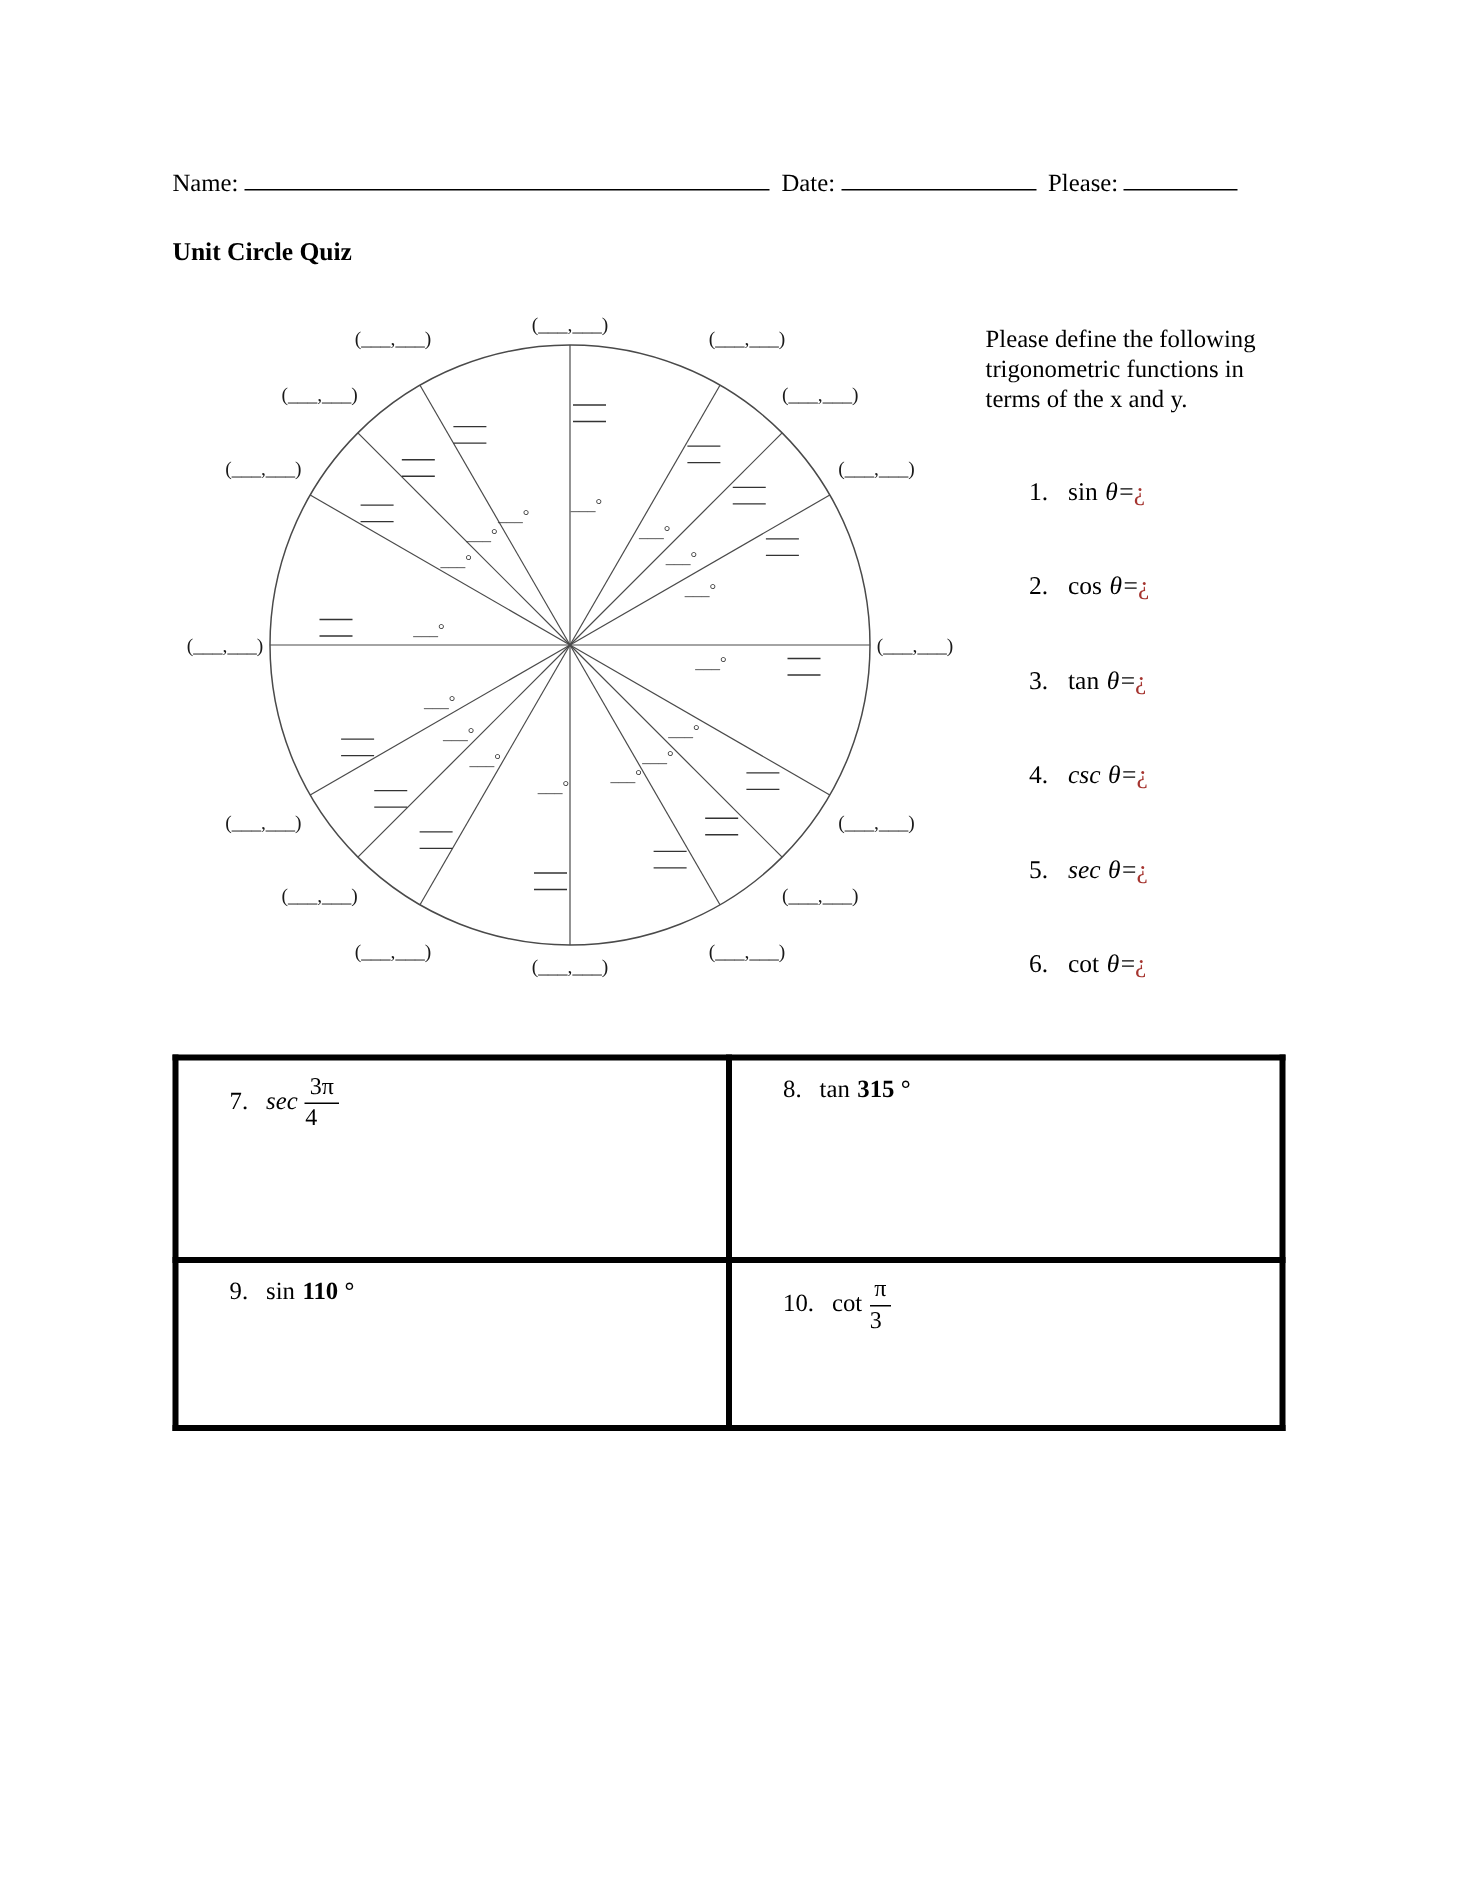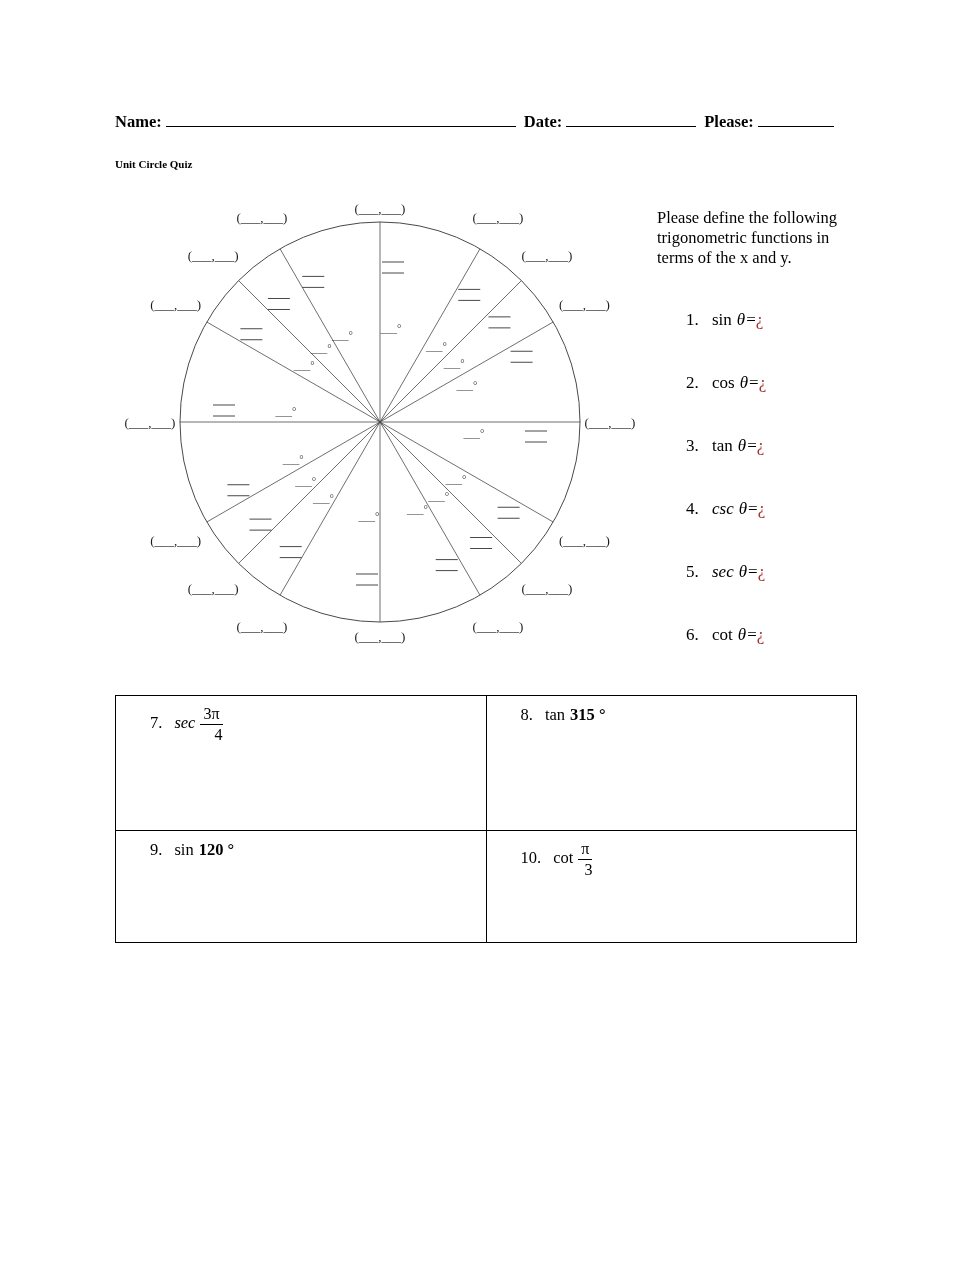"Name:" .bold { font-weight: bold -> normal }
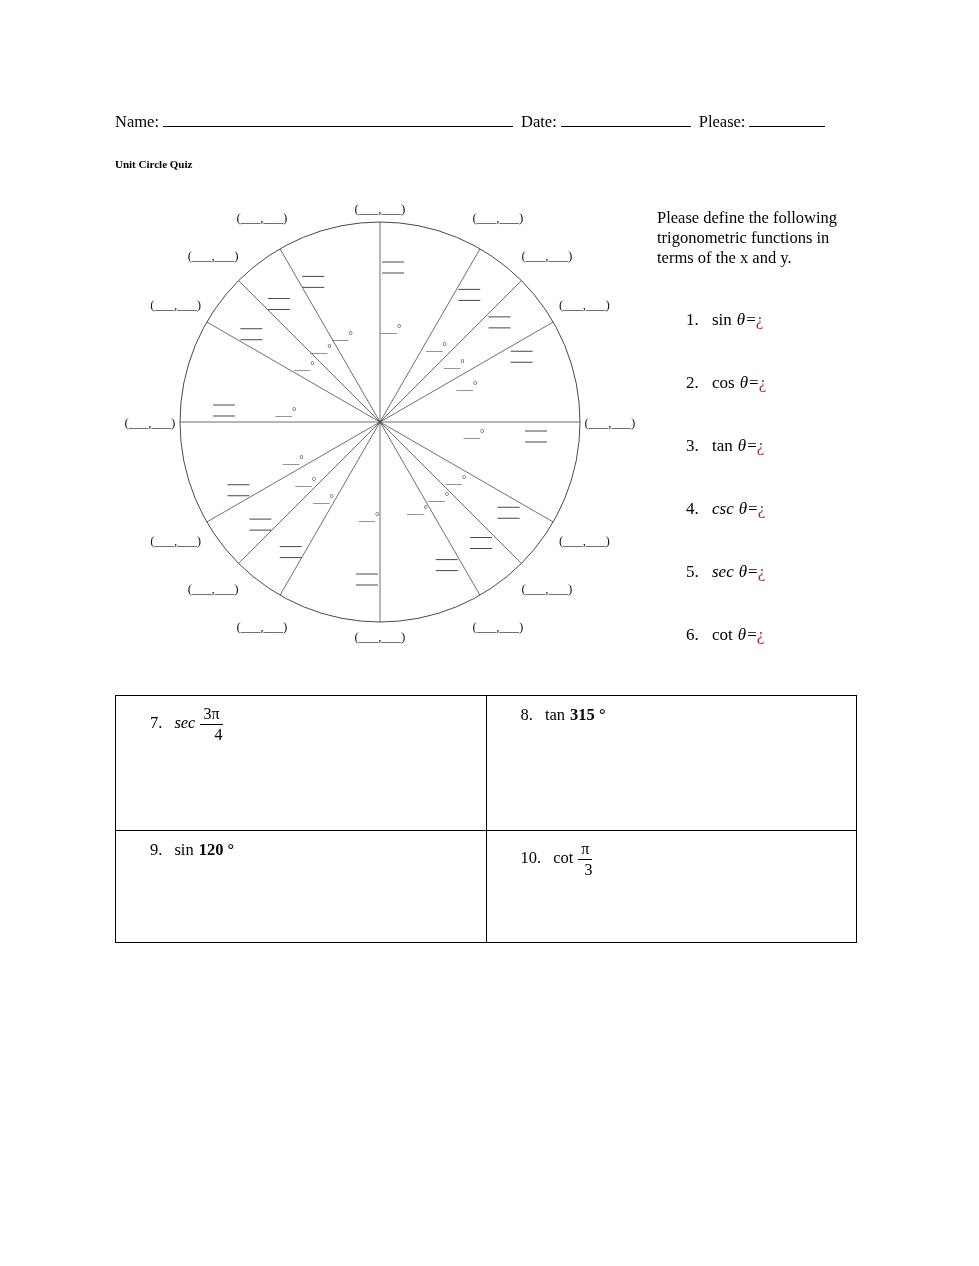"Unit Circle Quiz" .quiz-title { font-size: 11px -> 17px }
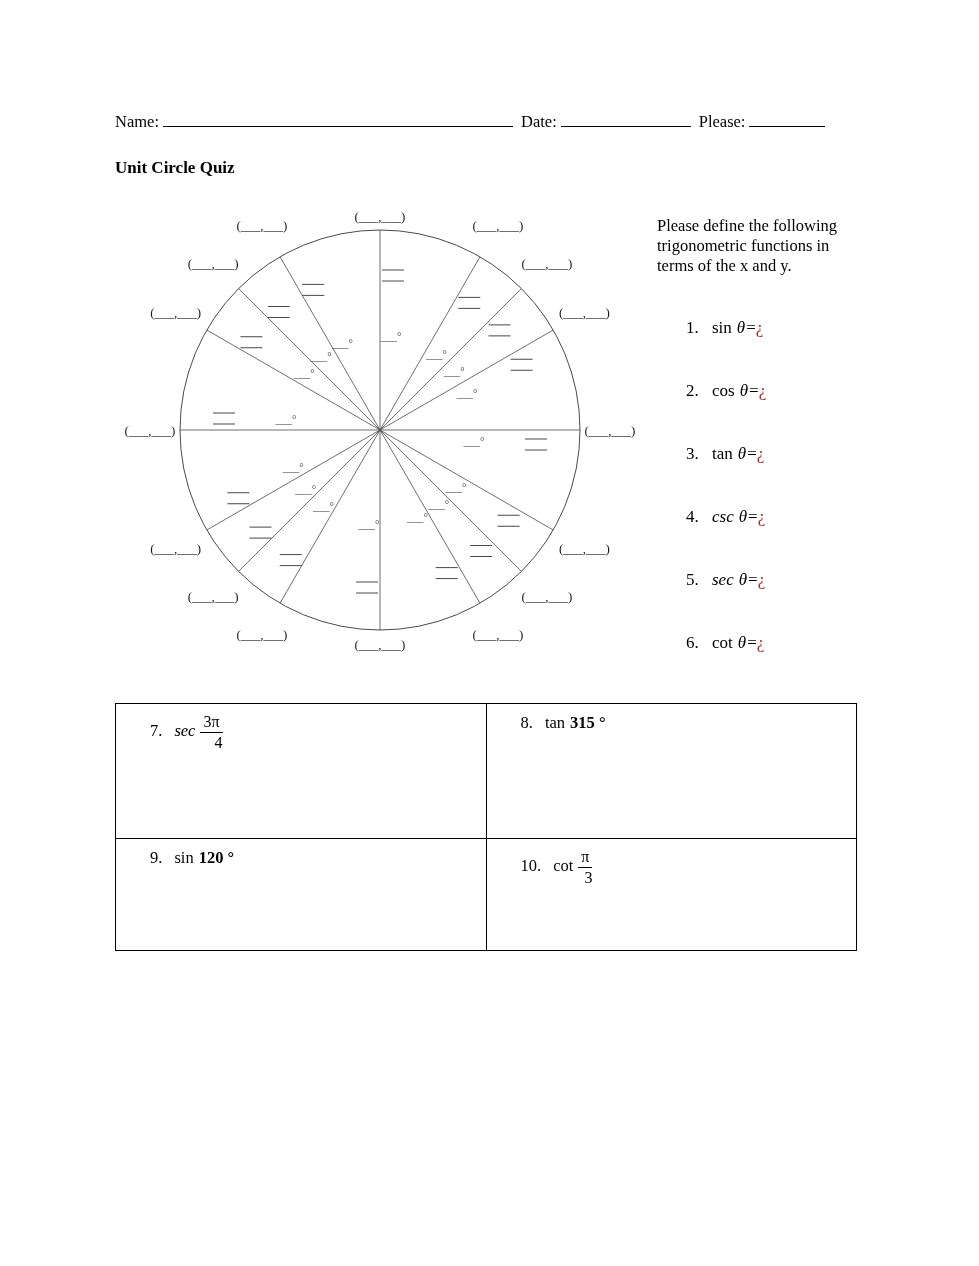"7. sec" table.problems td { border: 1px solid #000000 -> 4px solid #000000 }
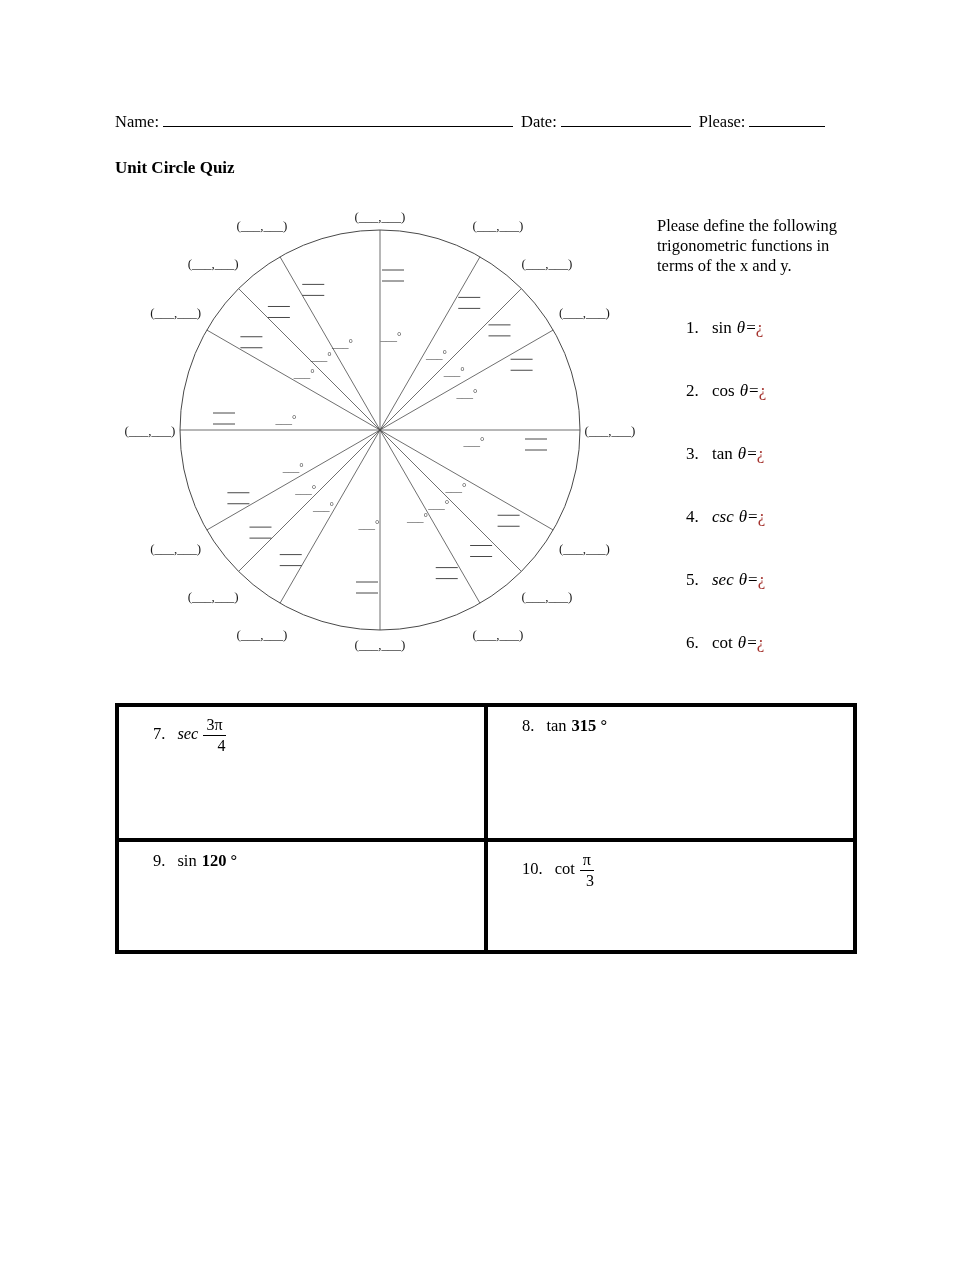"3π" .frac { align-items: flex-end -> flex-start }
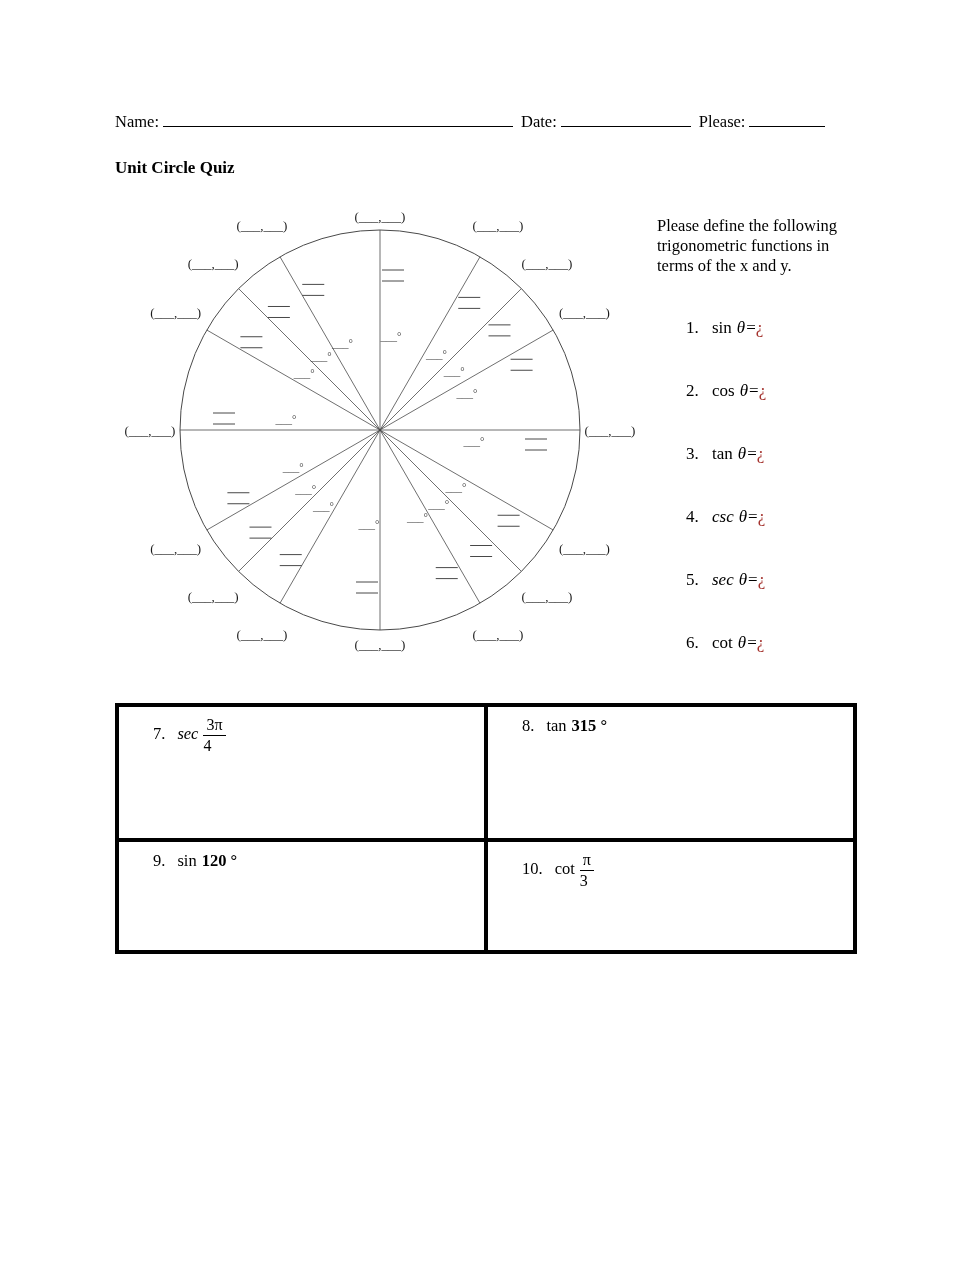"120 °" span.pval { text: 120 -> 110 }
